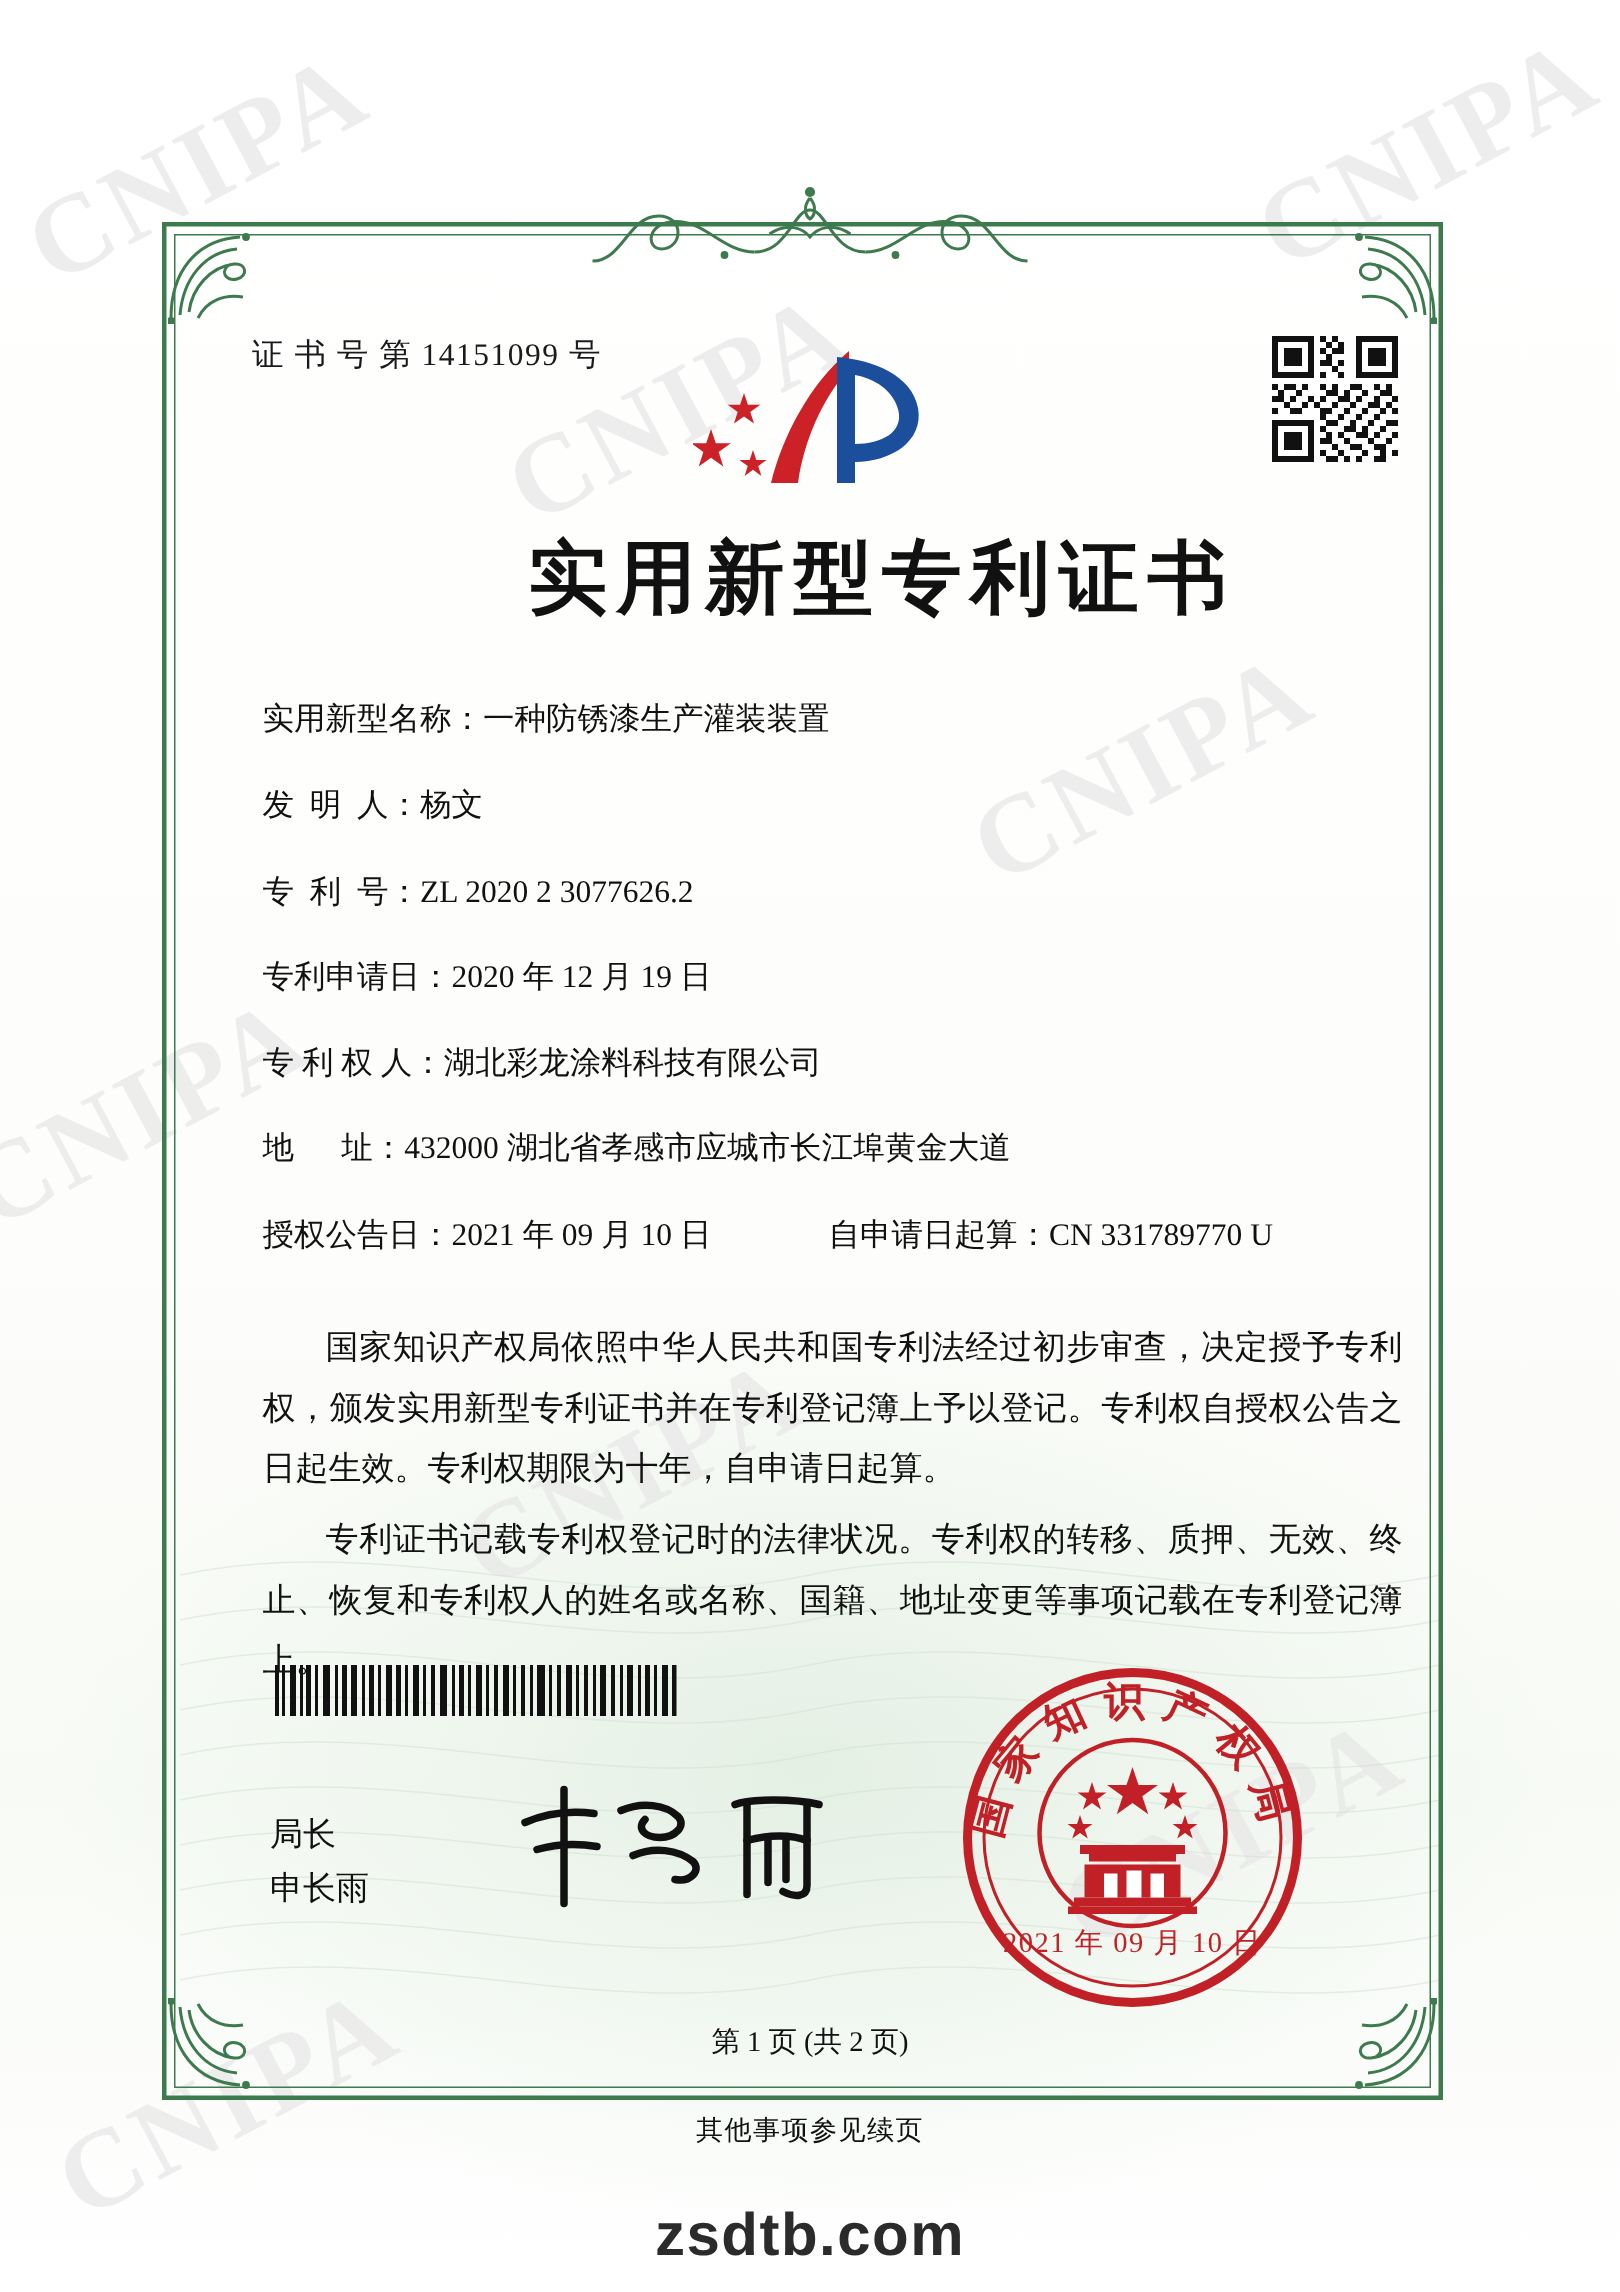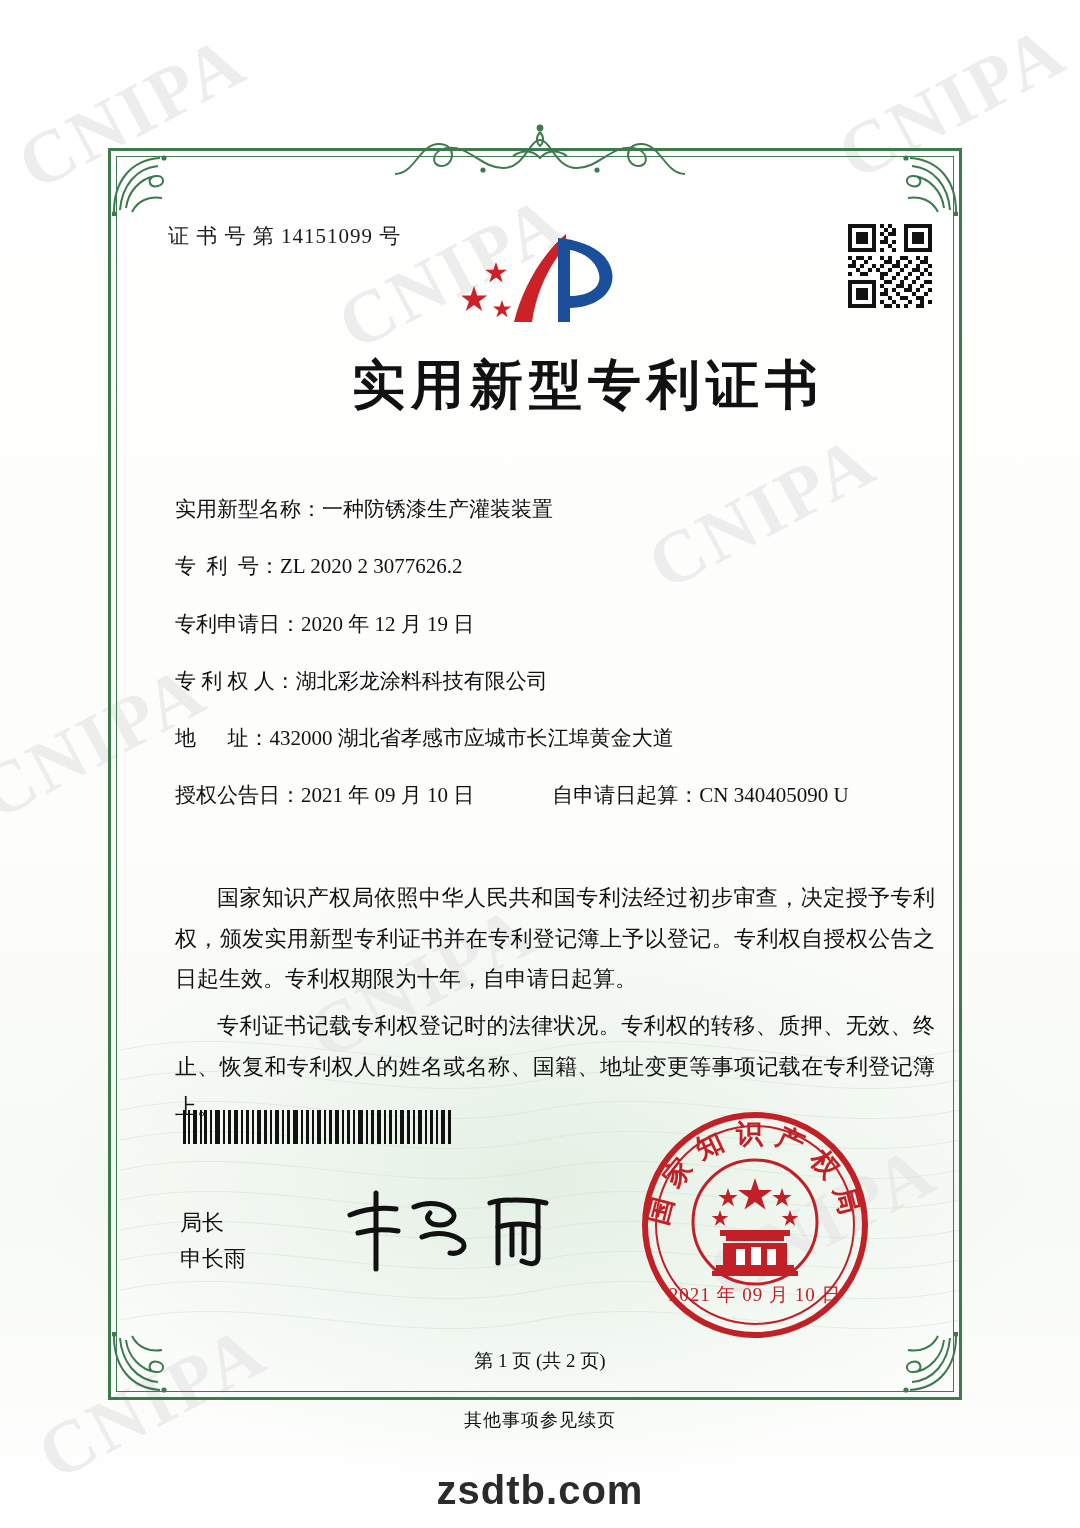"实用新型名称：" .row { margin-top: 30px -> none }
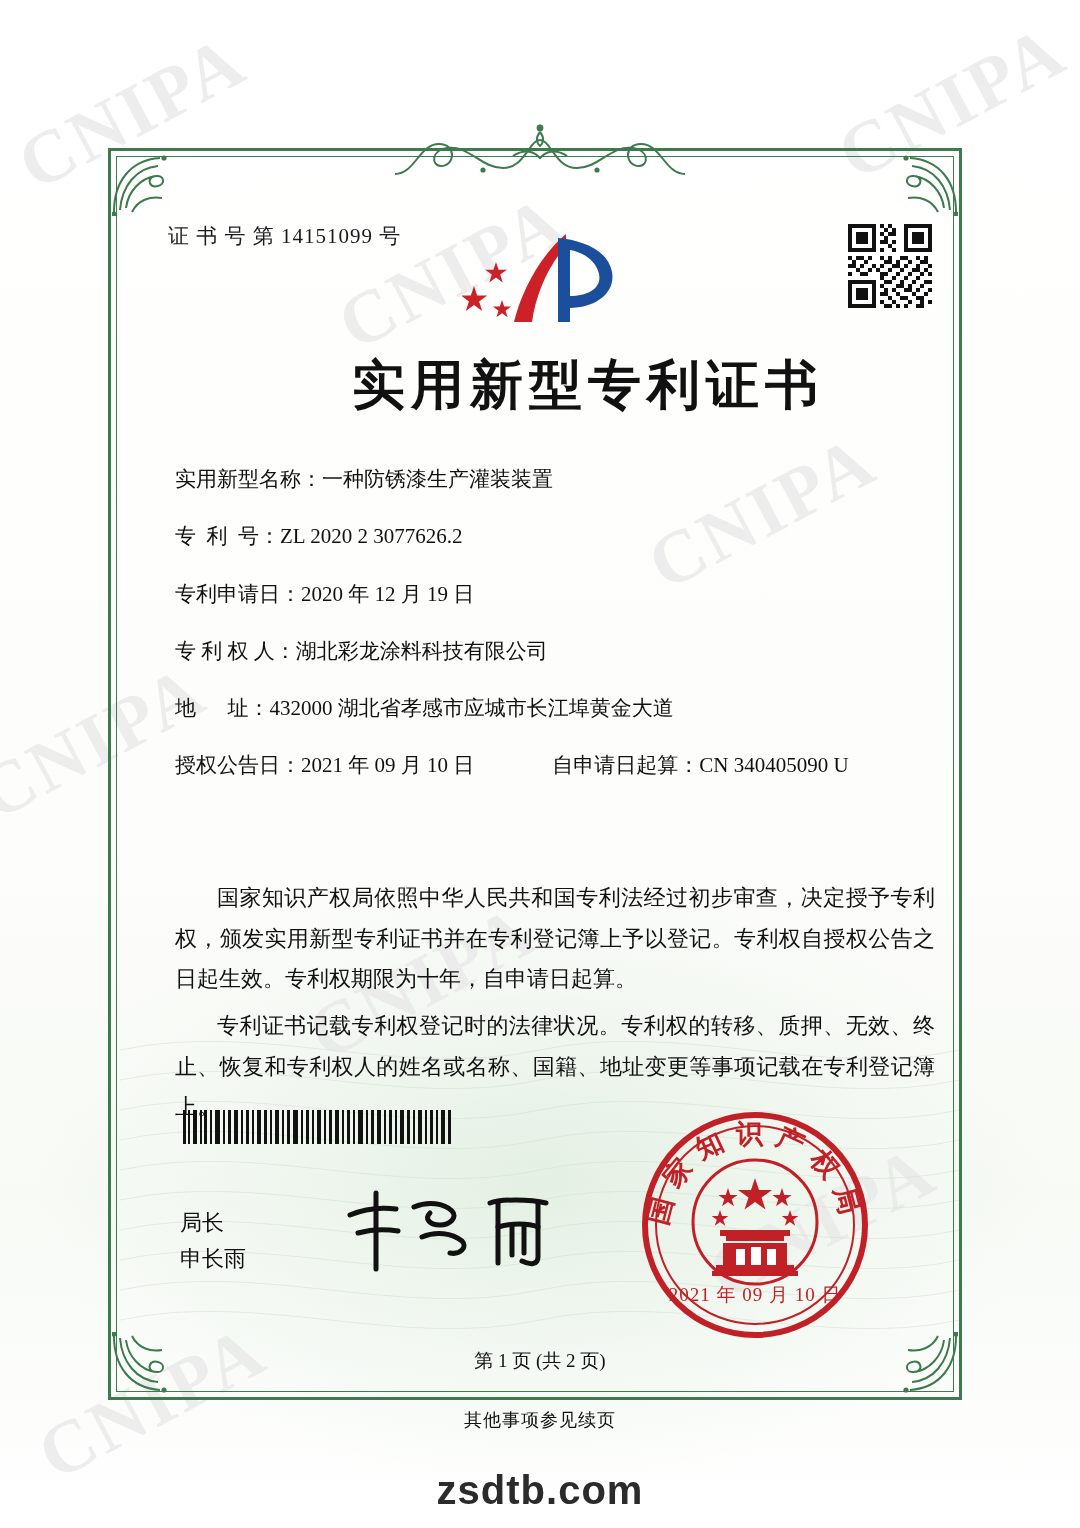"发 明 人：" div.row { html: none -> <div> <span>发 明 人：</span> <span>杨文</span> </div> }
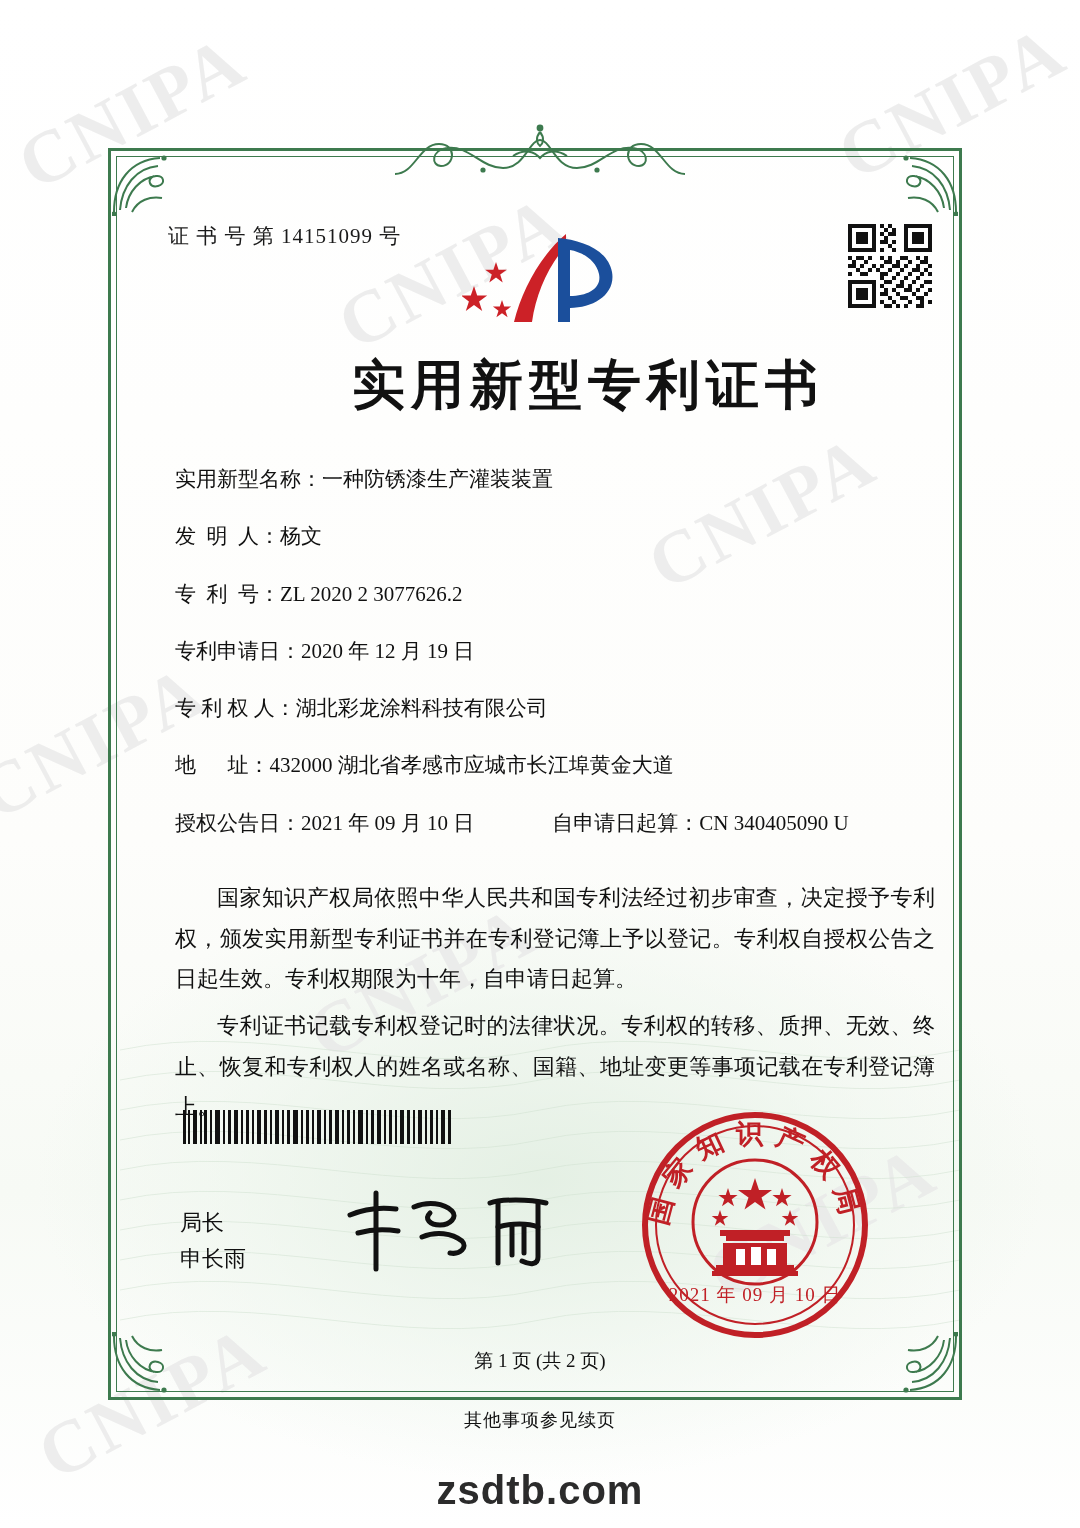"CN 340405090 U" span.val { text: 340405090 -> 331789770 }
